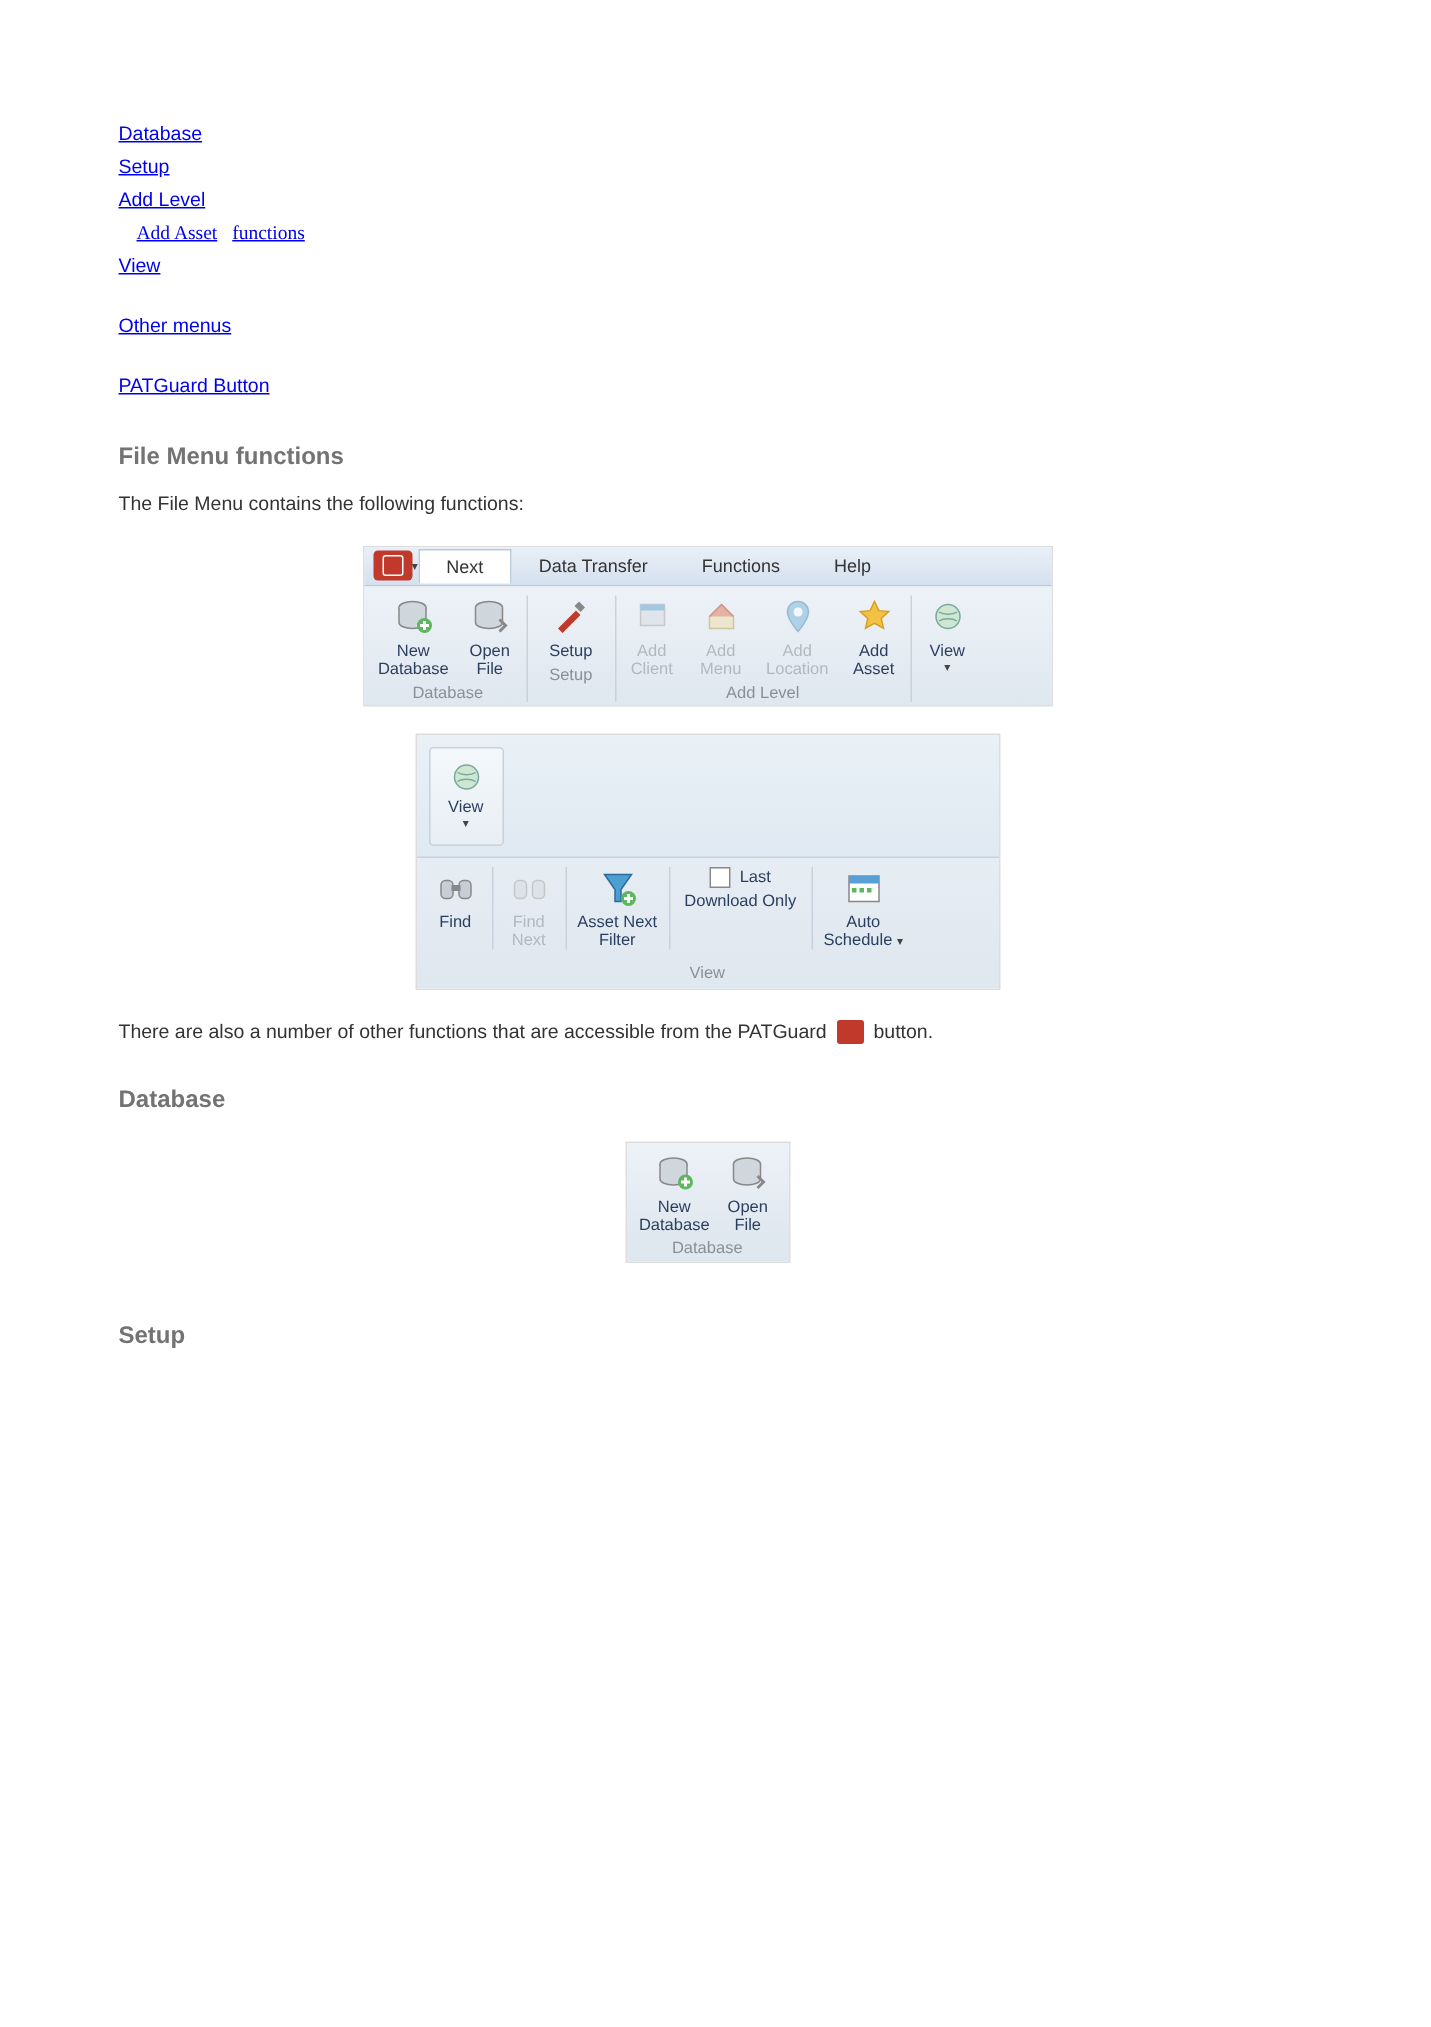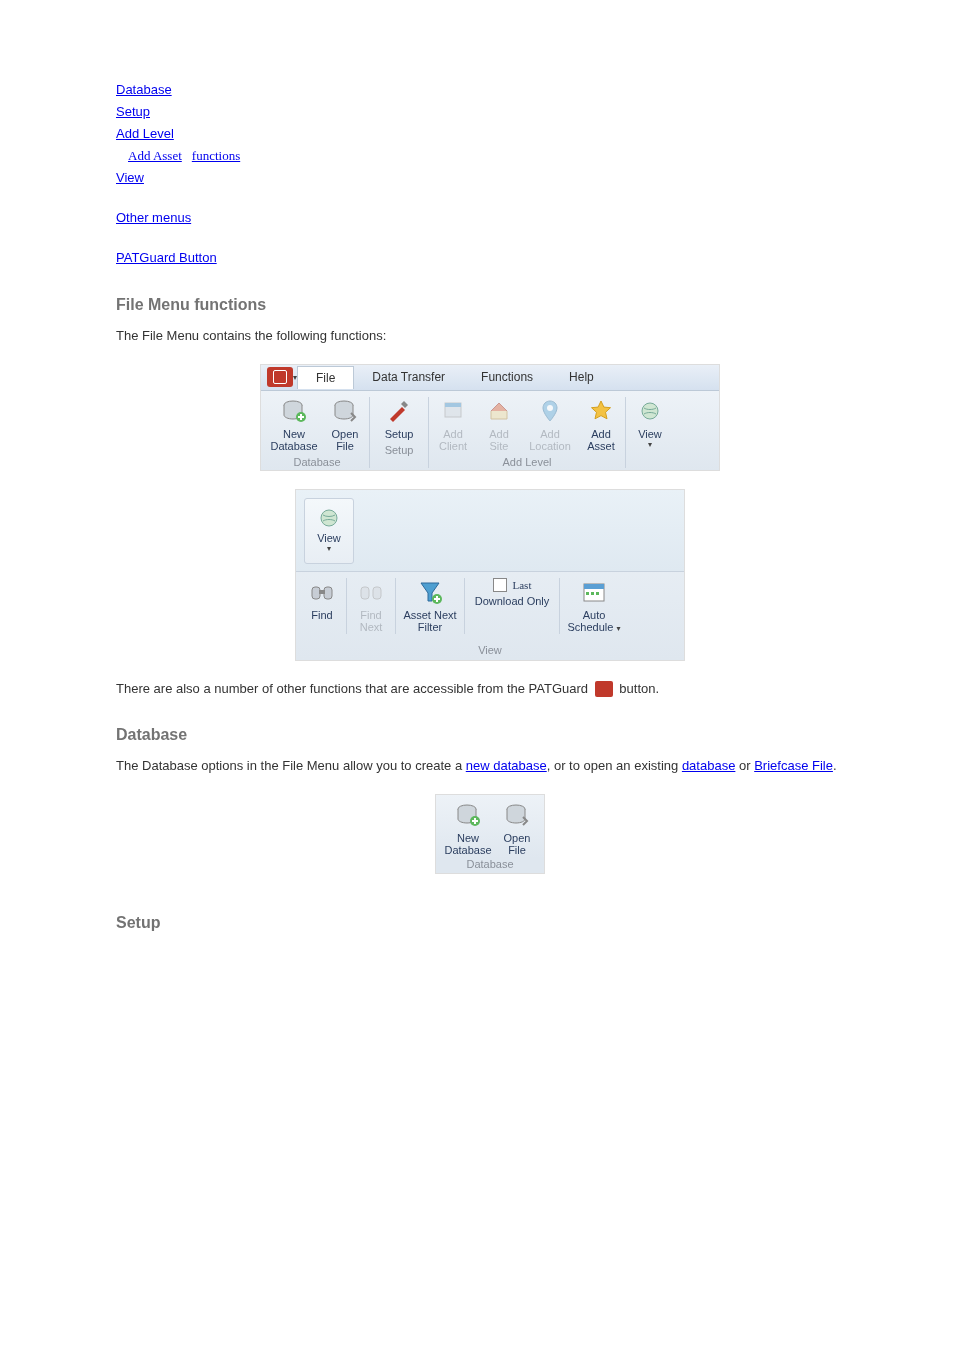"Database" .content { padding: 80px 90px 40px 116px -> 80px 90px 40px 79px }
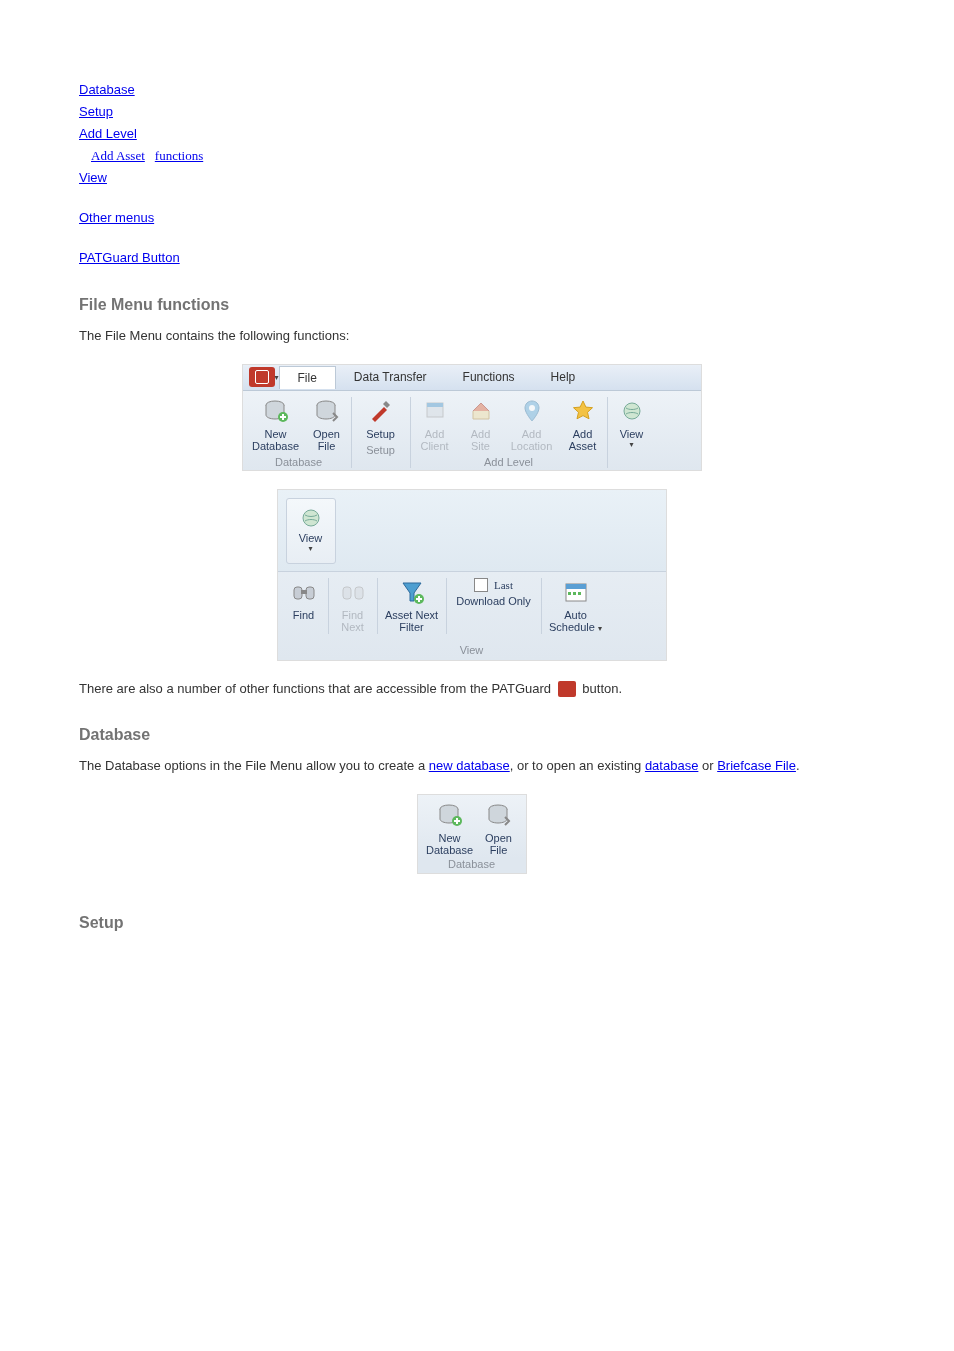"File" div.tab { text: File -> Next }
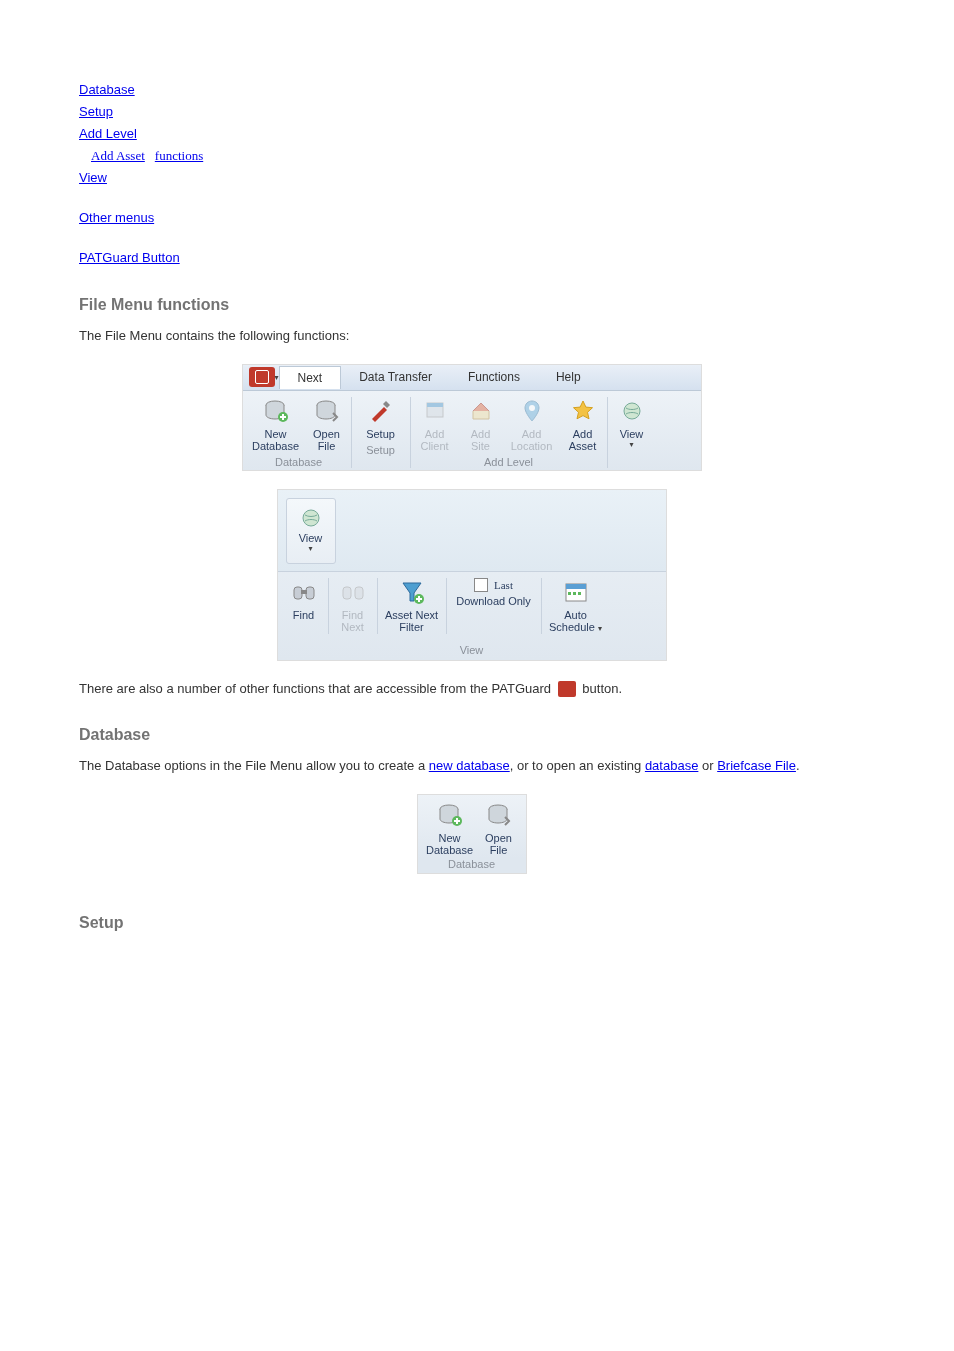"Add Site" div.lbl { text: Site -> Menu }
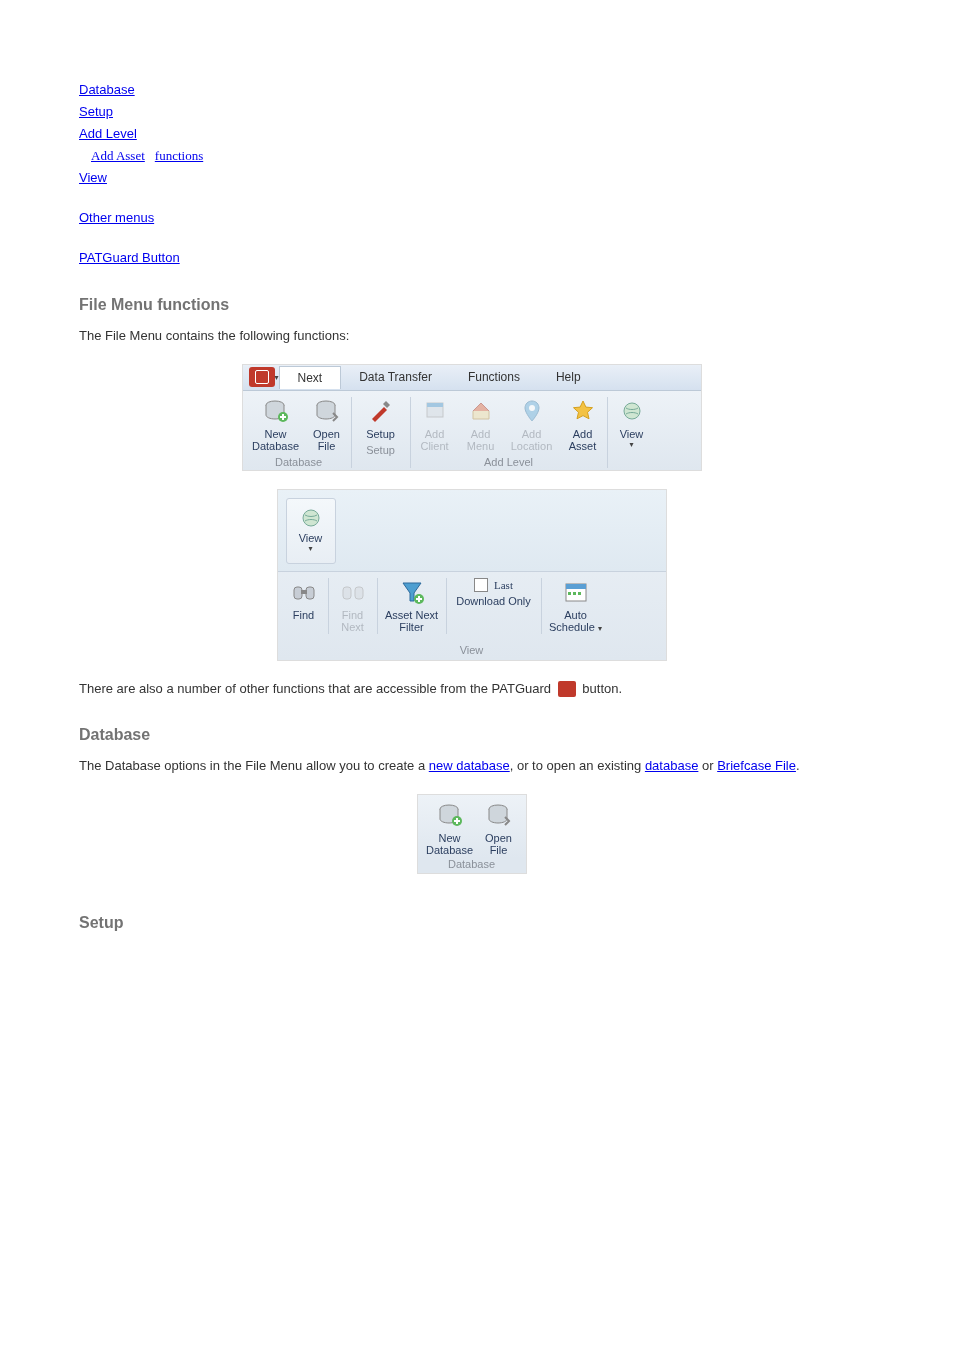"Last" div.lbl { font-family: Liberation Serif, serif -> none }
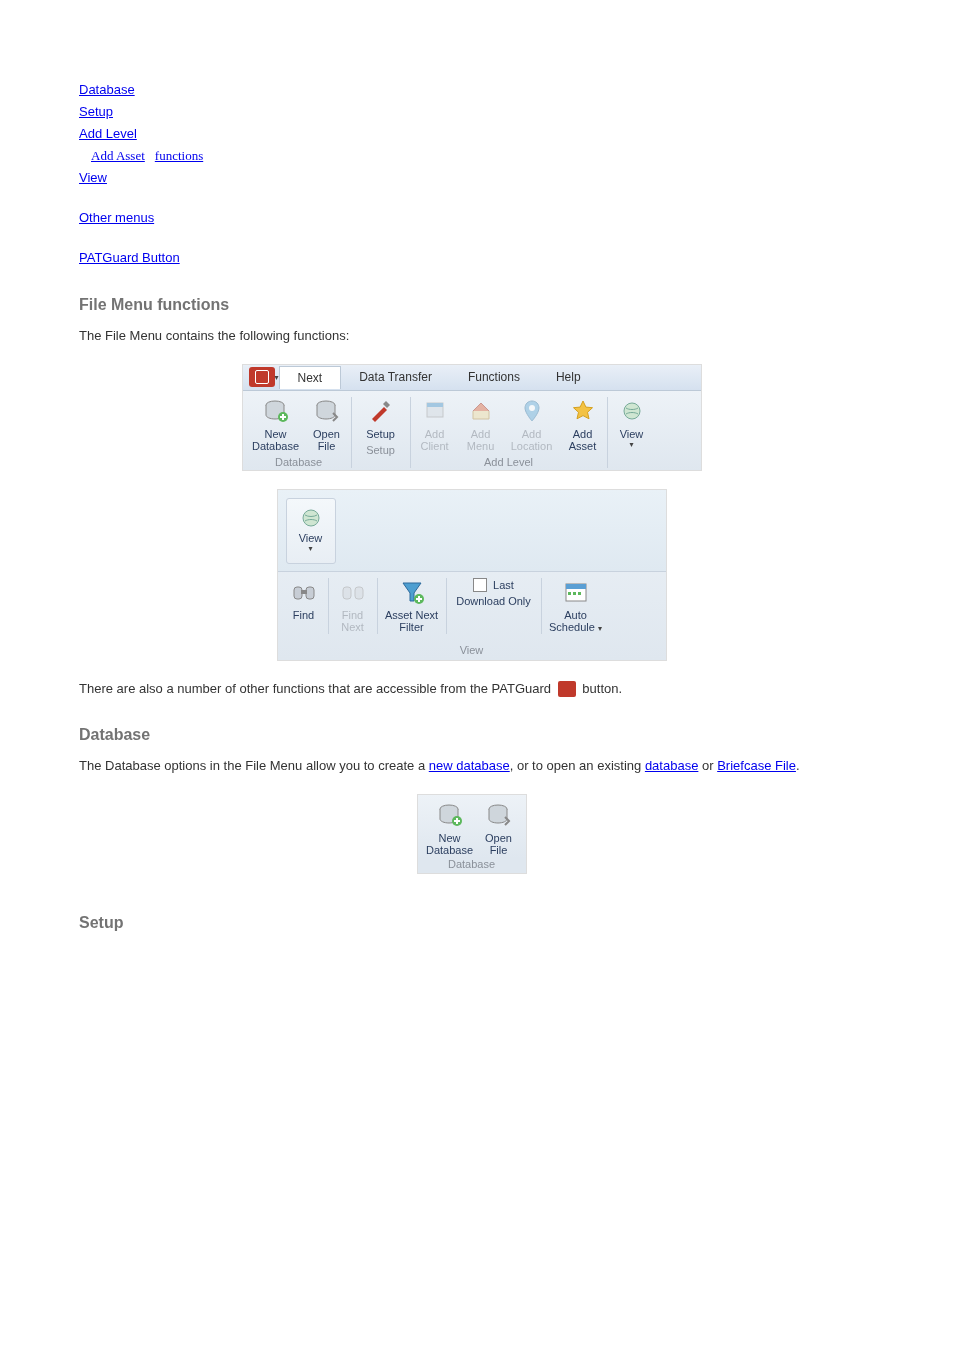"The Database options in the" p.body-text { html: <p> <span>The Database options in the File Menu allow you to create a </span><a>new database</a><span>, or to open an existing </span><a>database</a><span> or </span><a>Briefcase File</a><span>.</span> </p> -> none }
